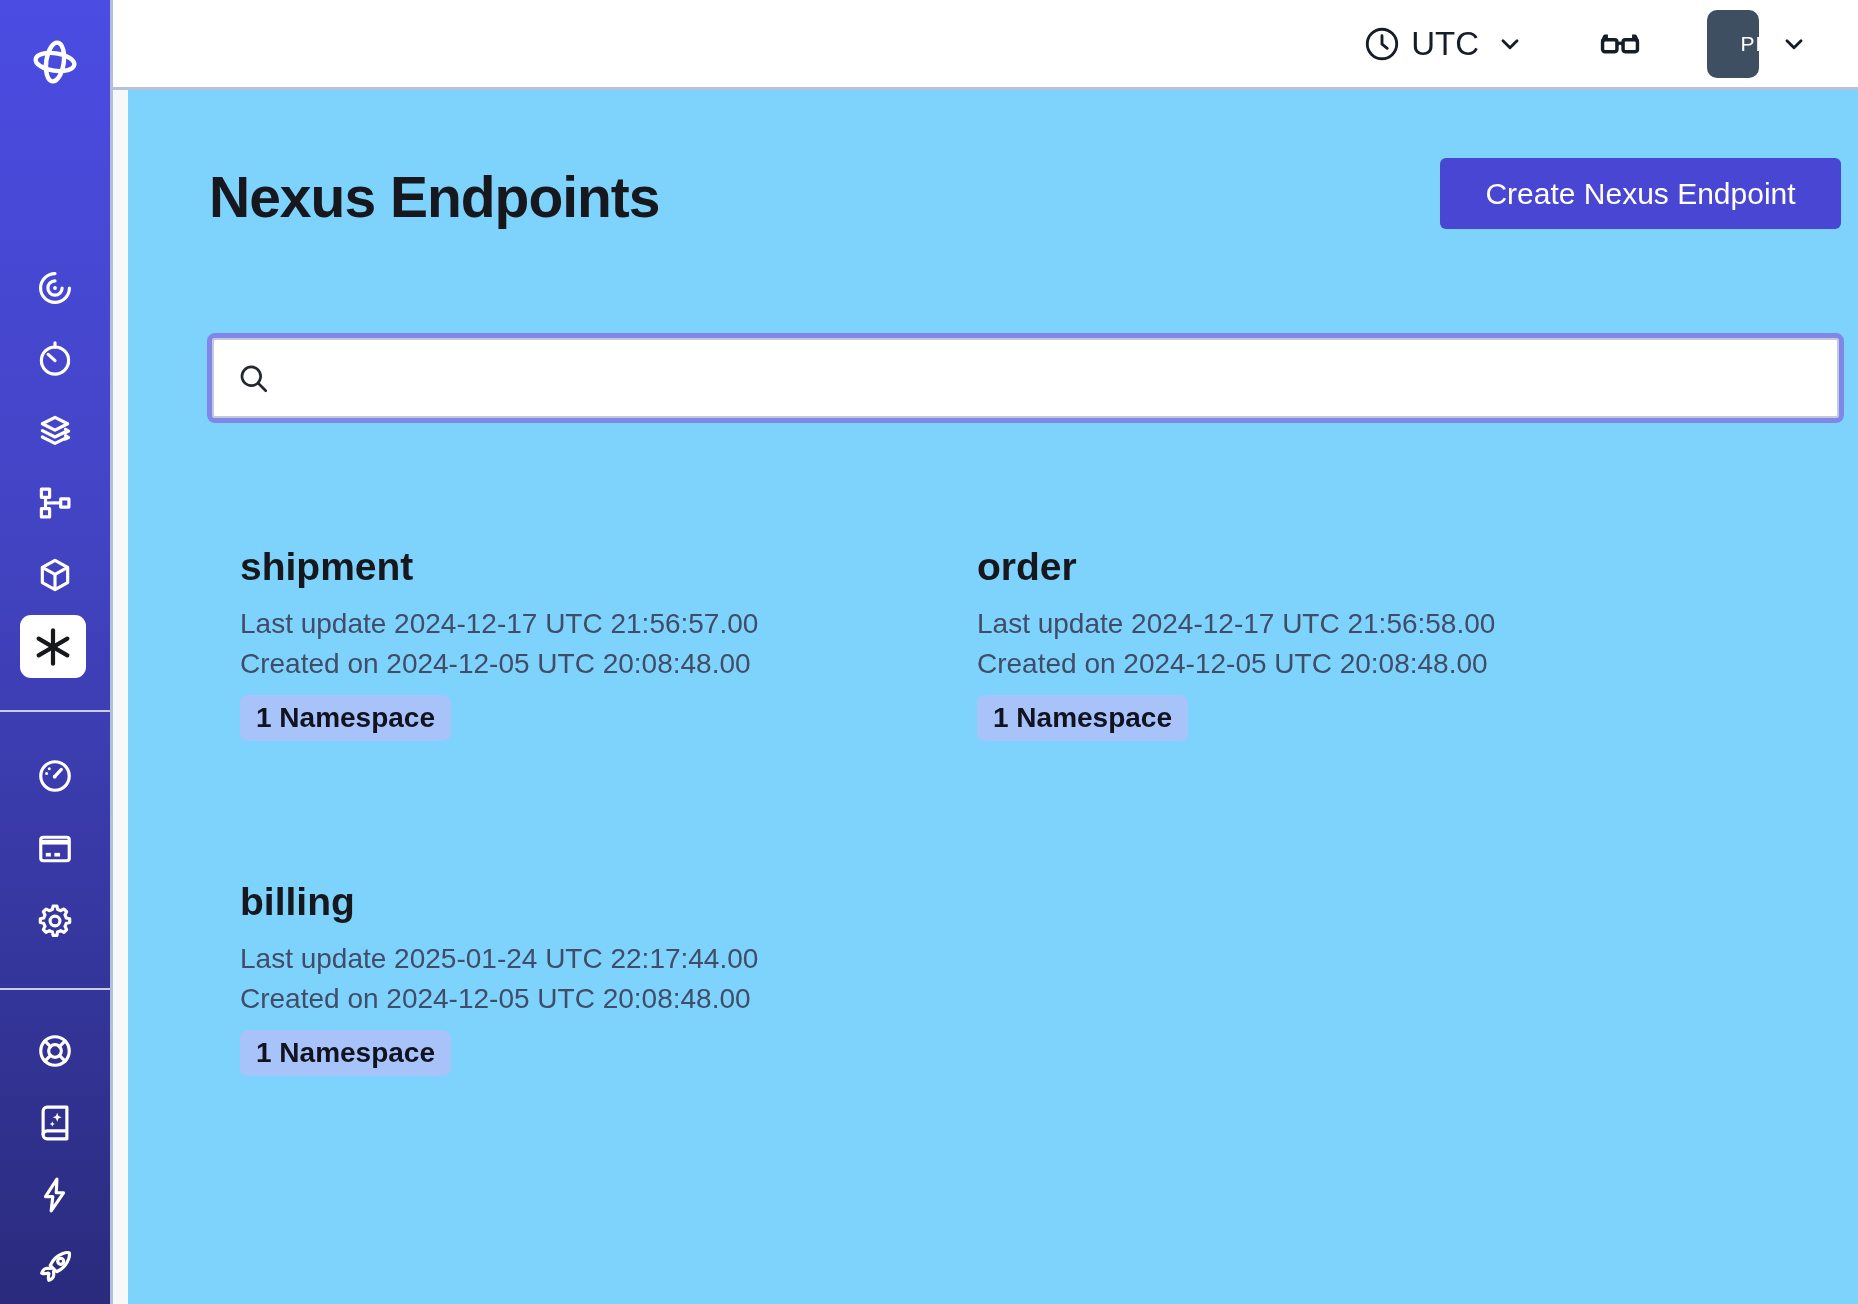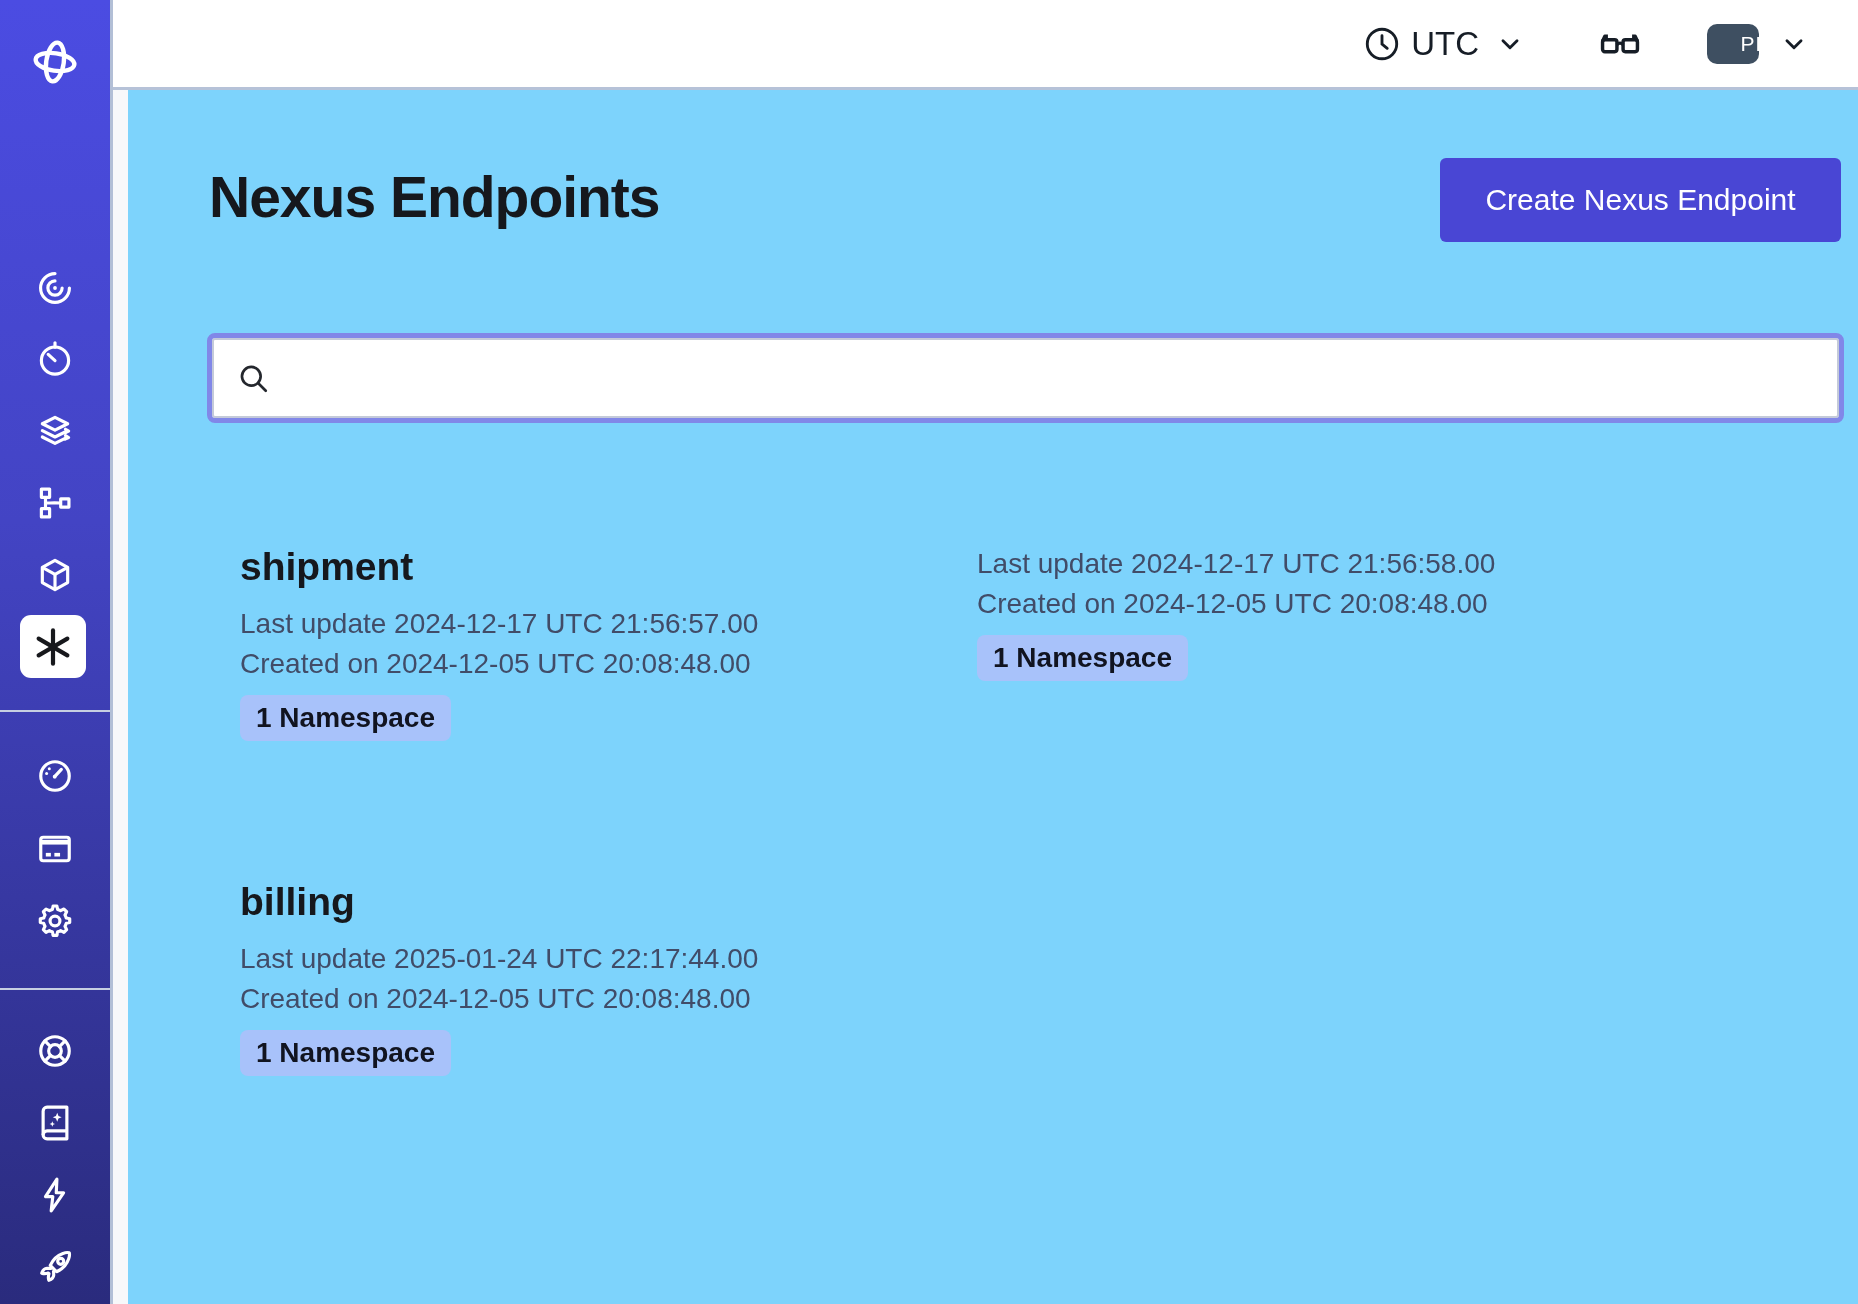"PH" .avatar { height: 40px -> 68px }
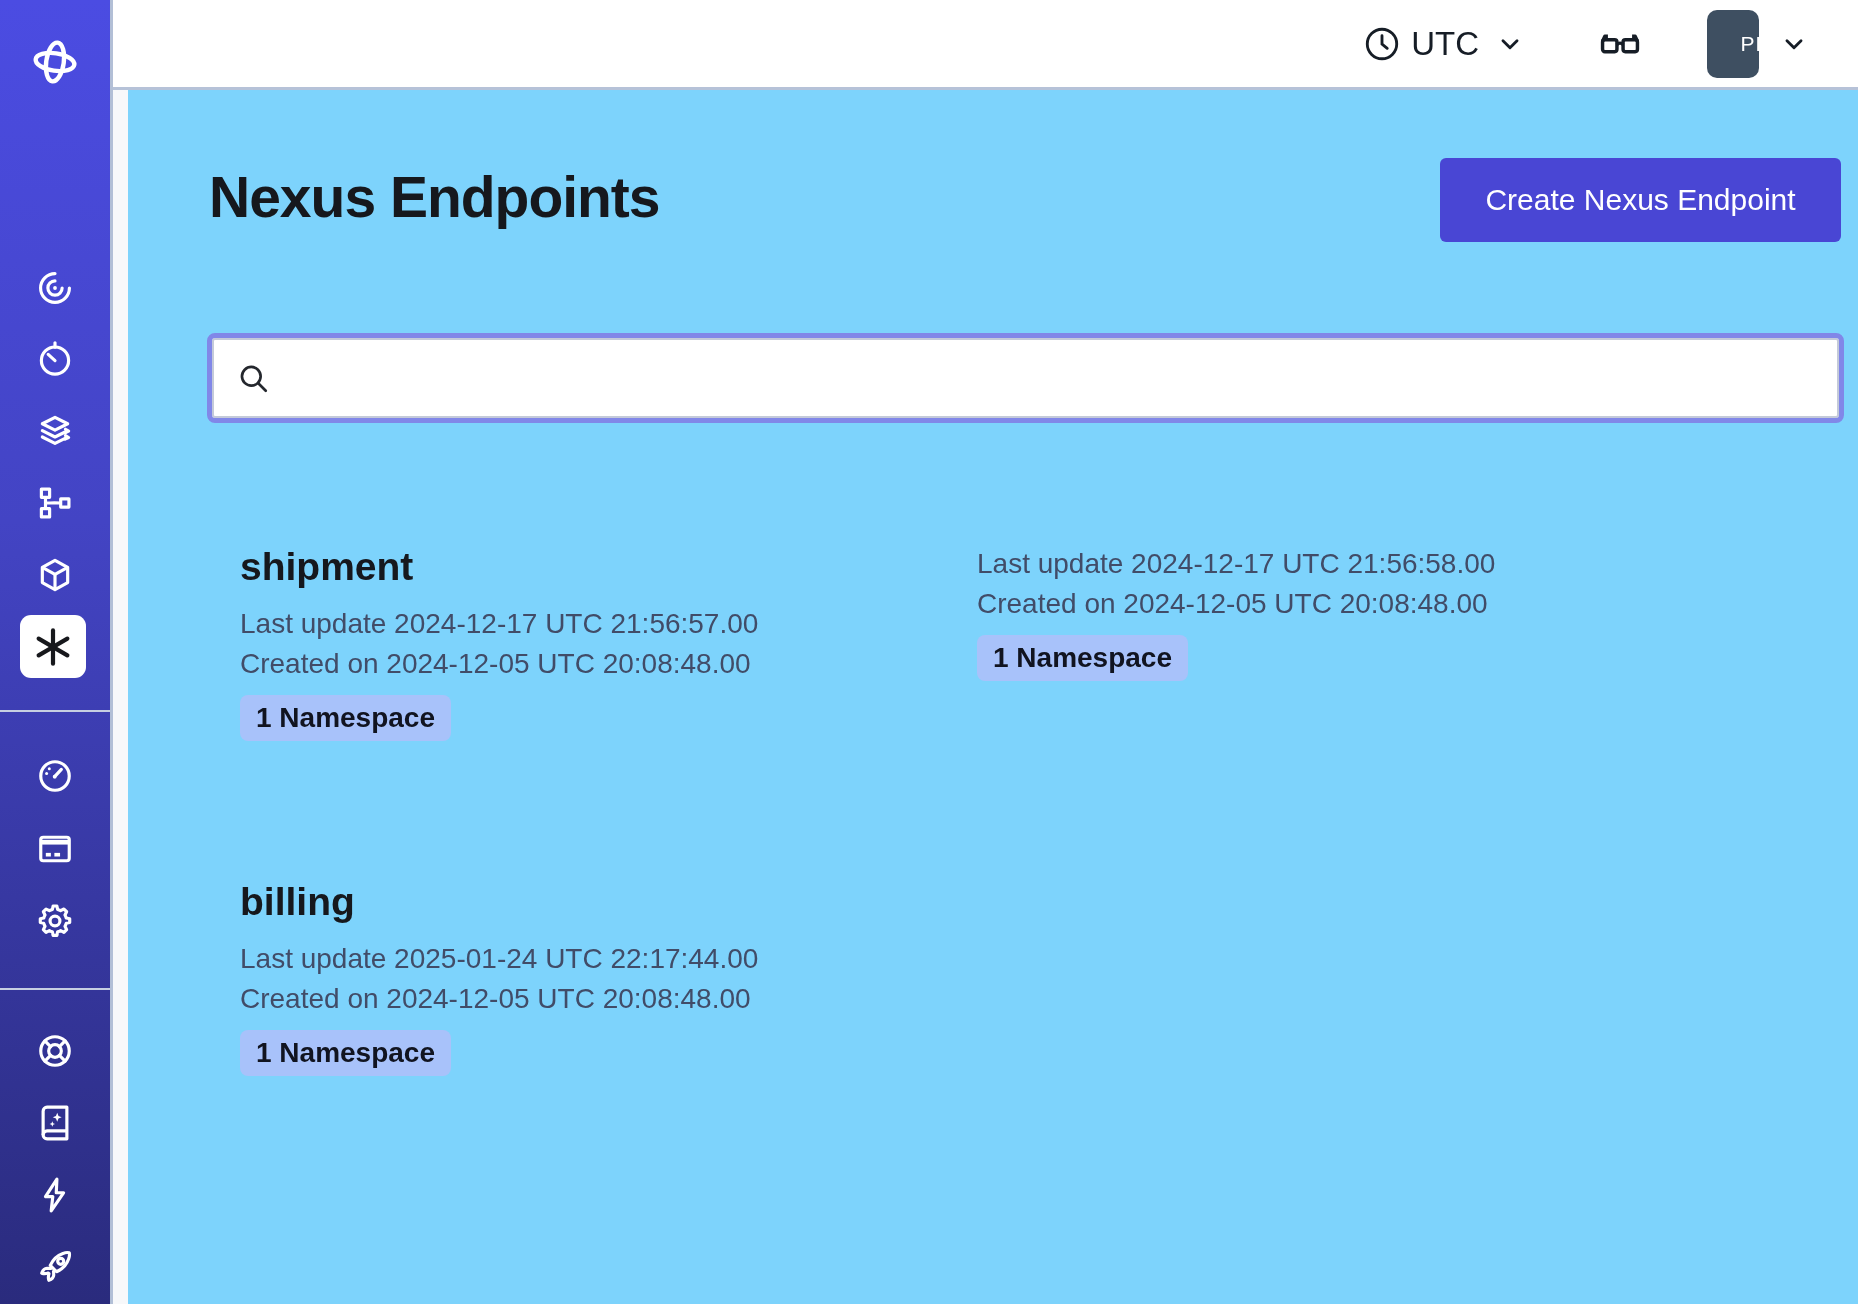"Create Nexus Endpoint" .create-btn { height: 84px -> 71px }
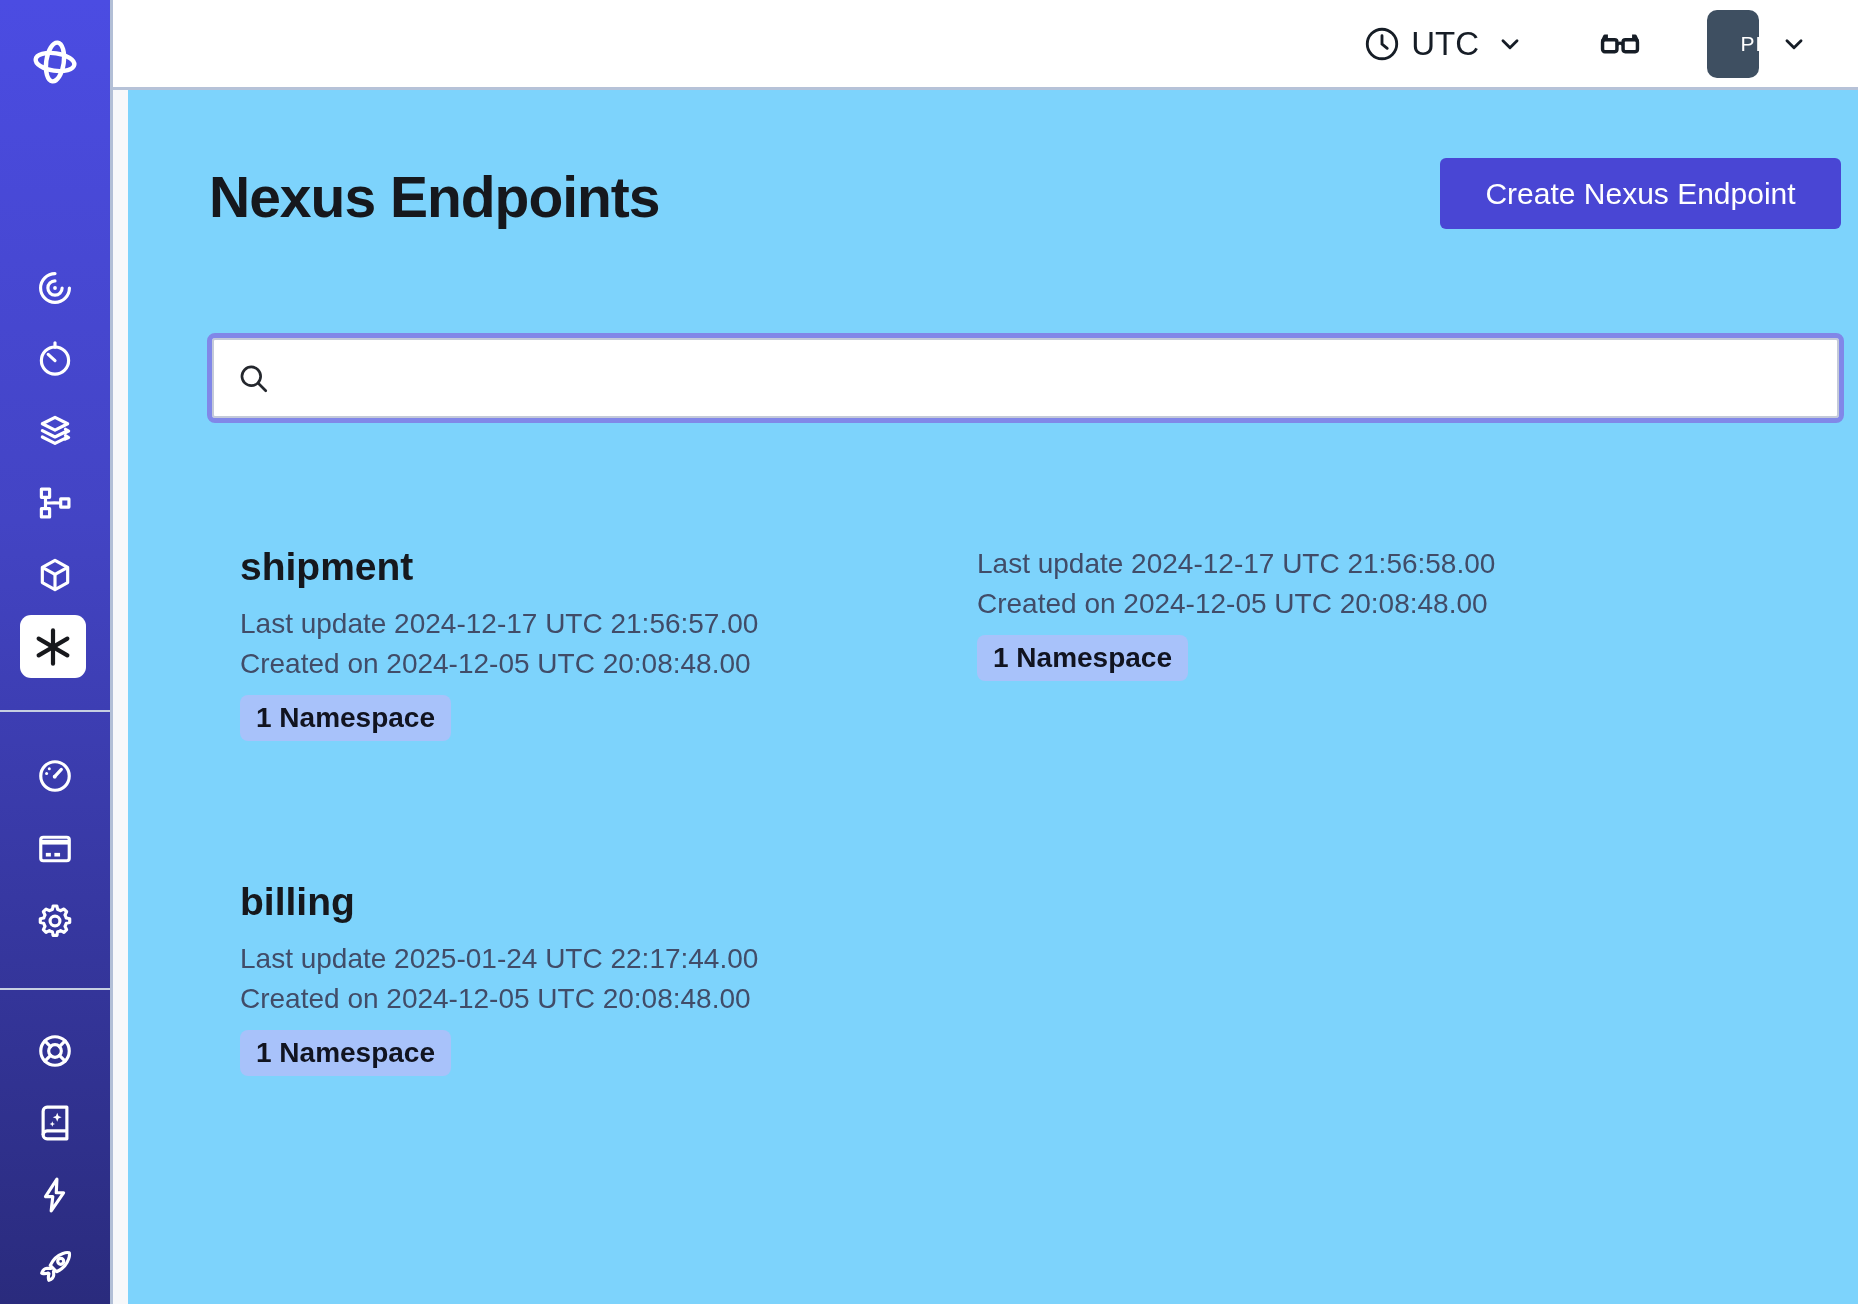"order" h2 { html: none -> <h2>order</h2> }
